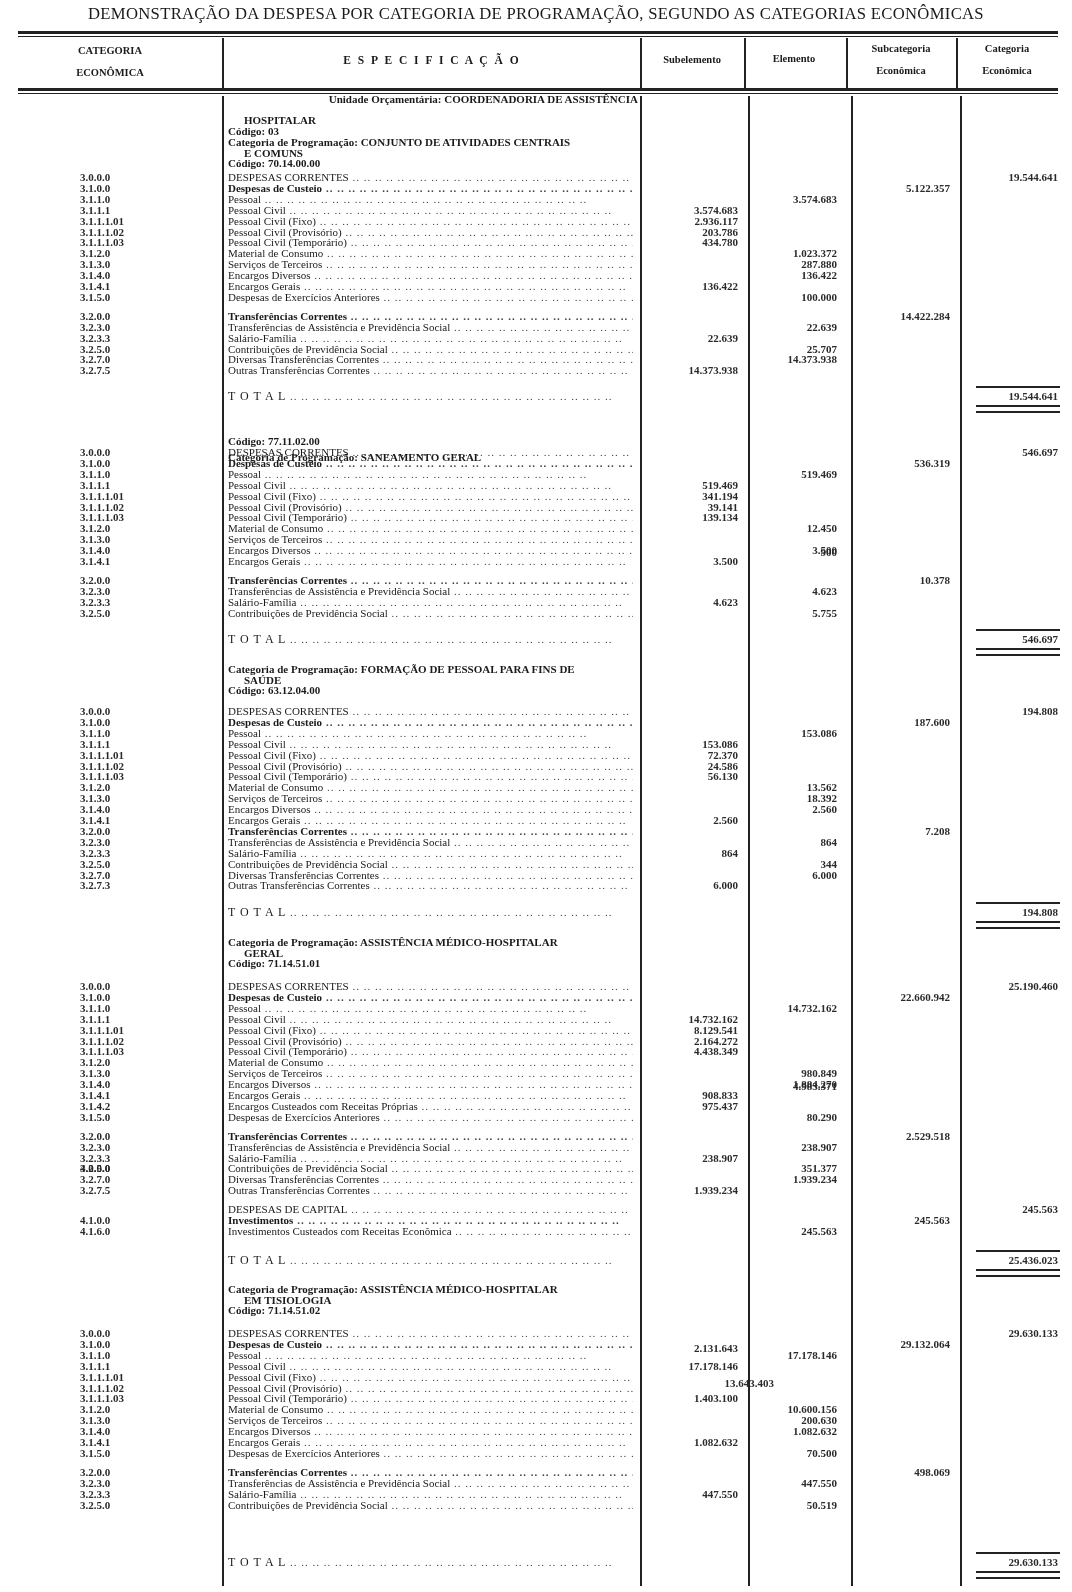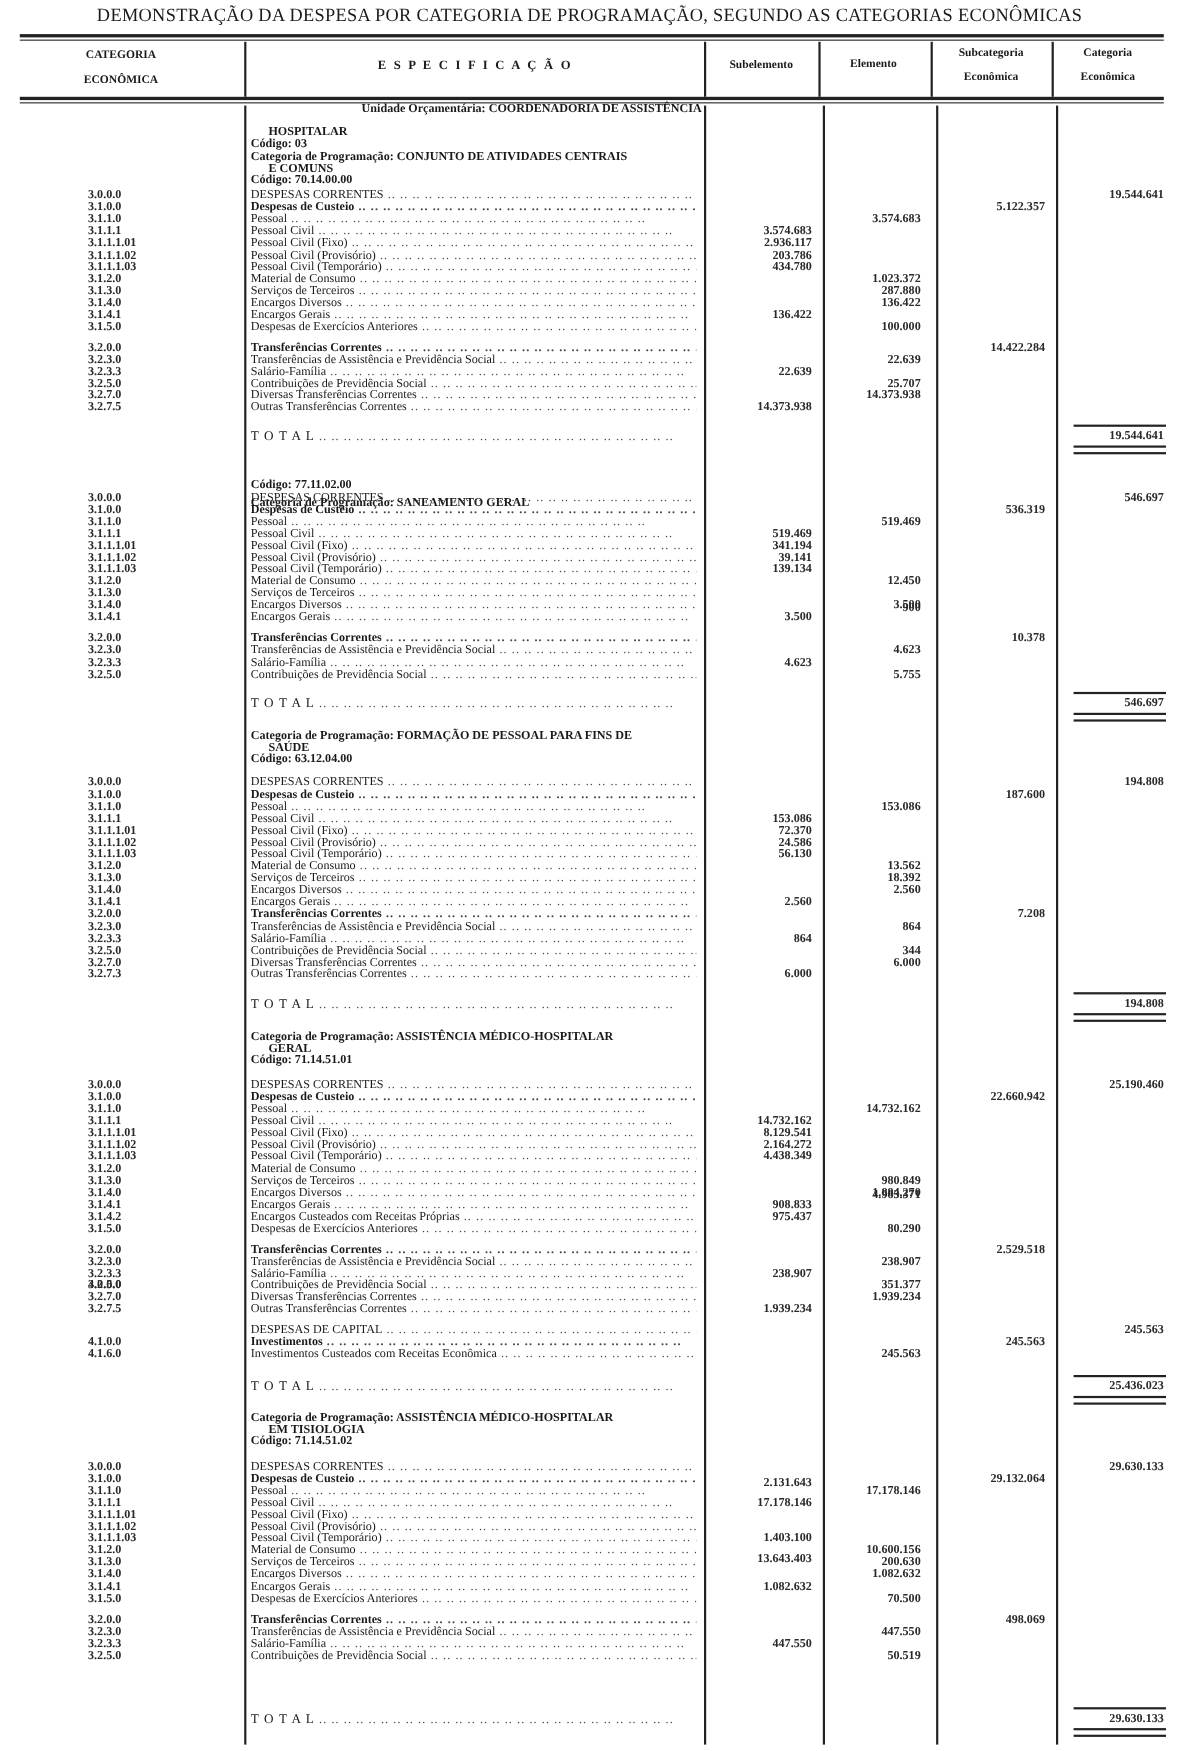"13.643.403" div.num { margin-left: none -> 36px; top: 1412px -> 1378px }
